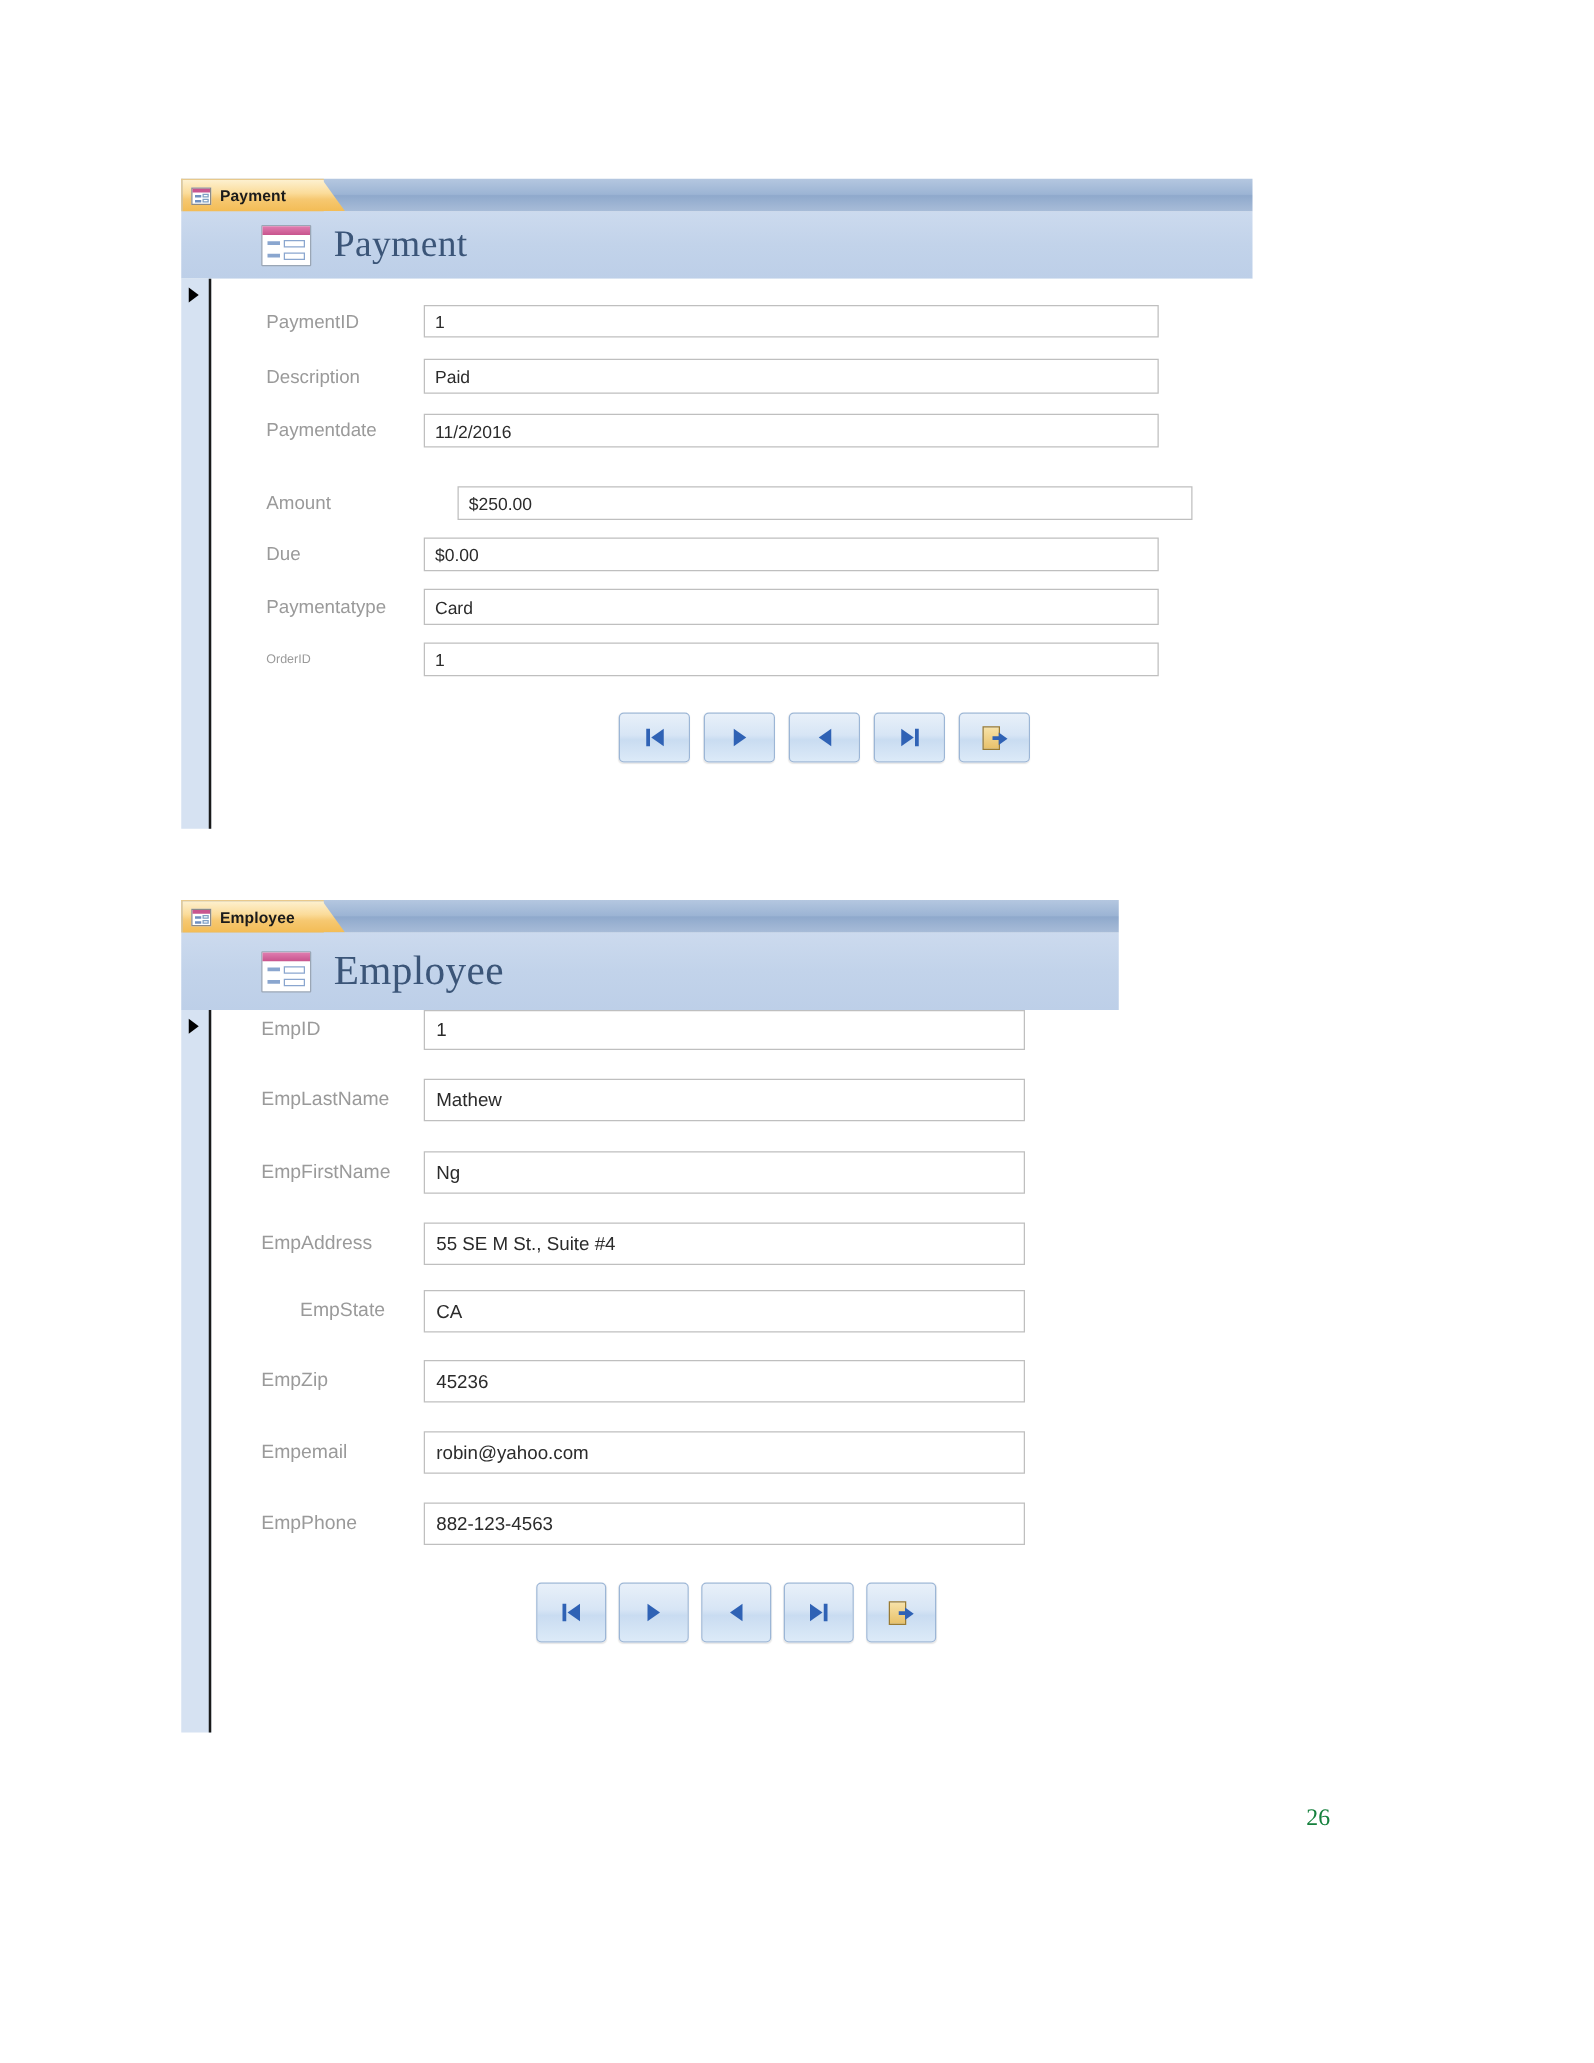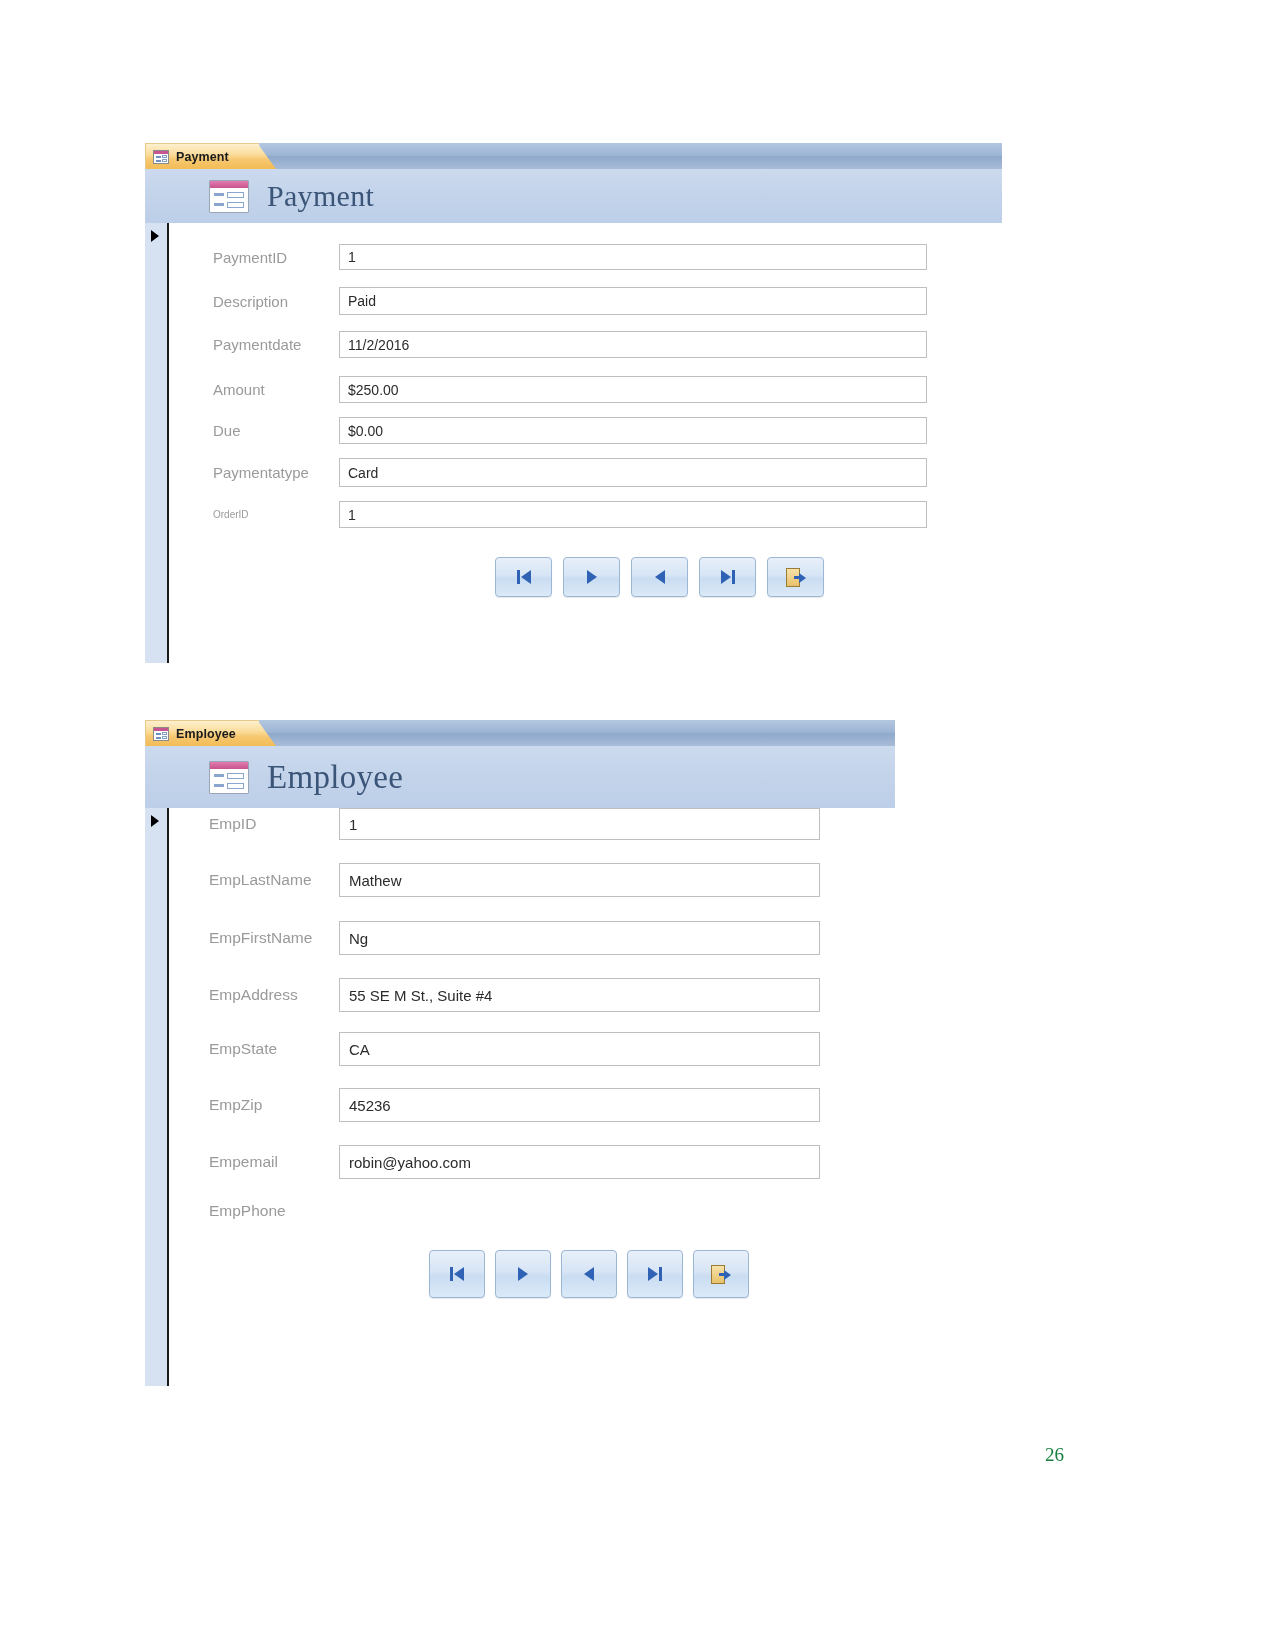"Amount" div.field-row { gap: none -> 27px; margin-top: 18px -> 31px }
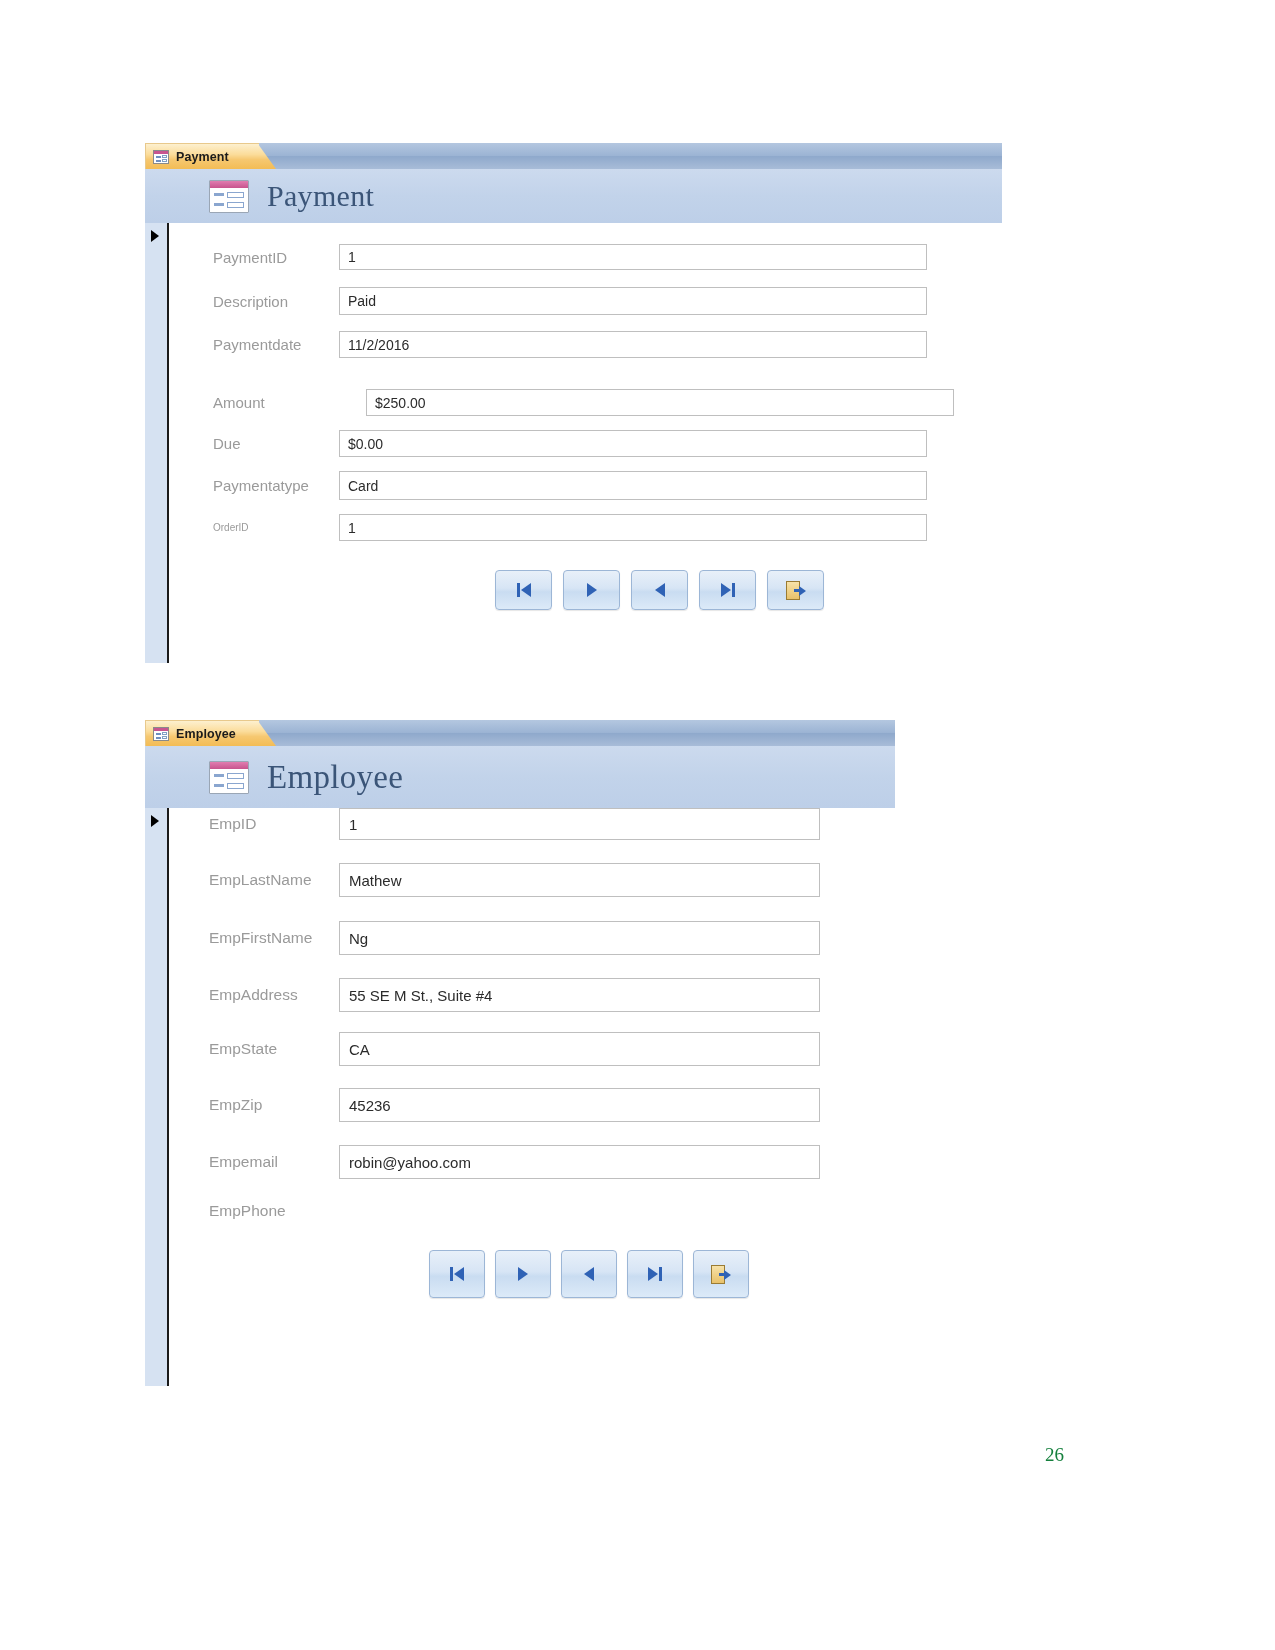"EmpState" div.field-row { text-align: none -> center }
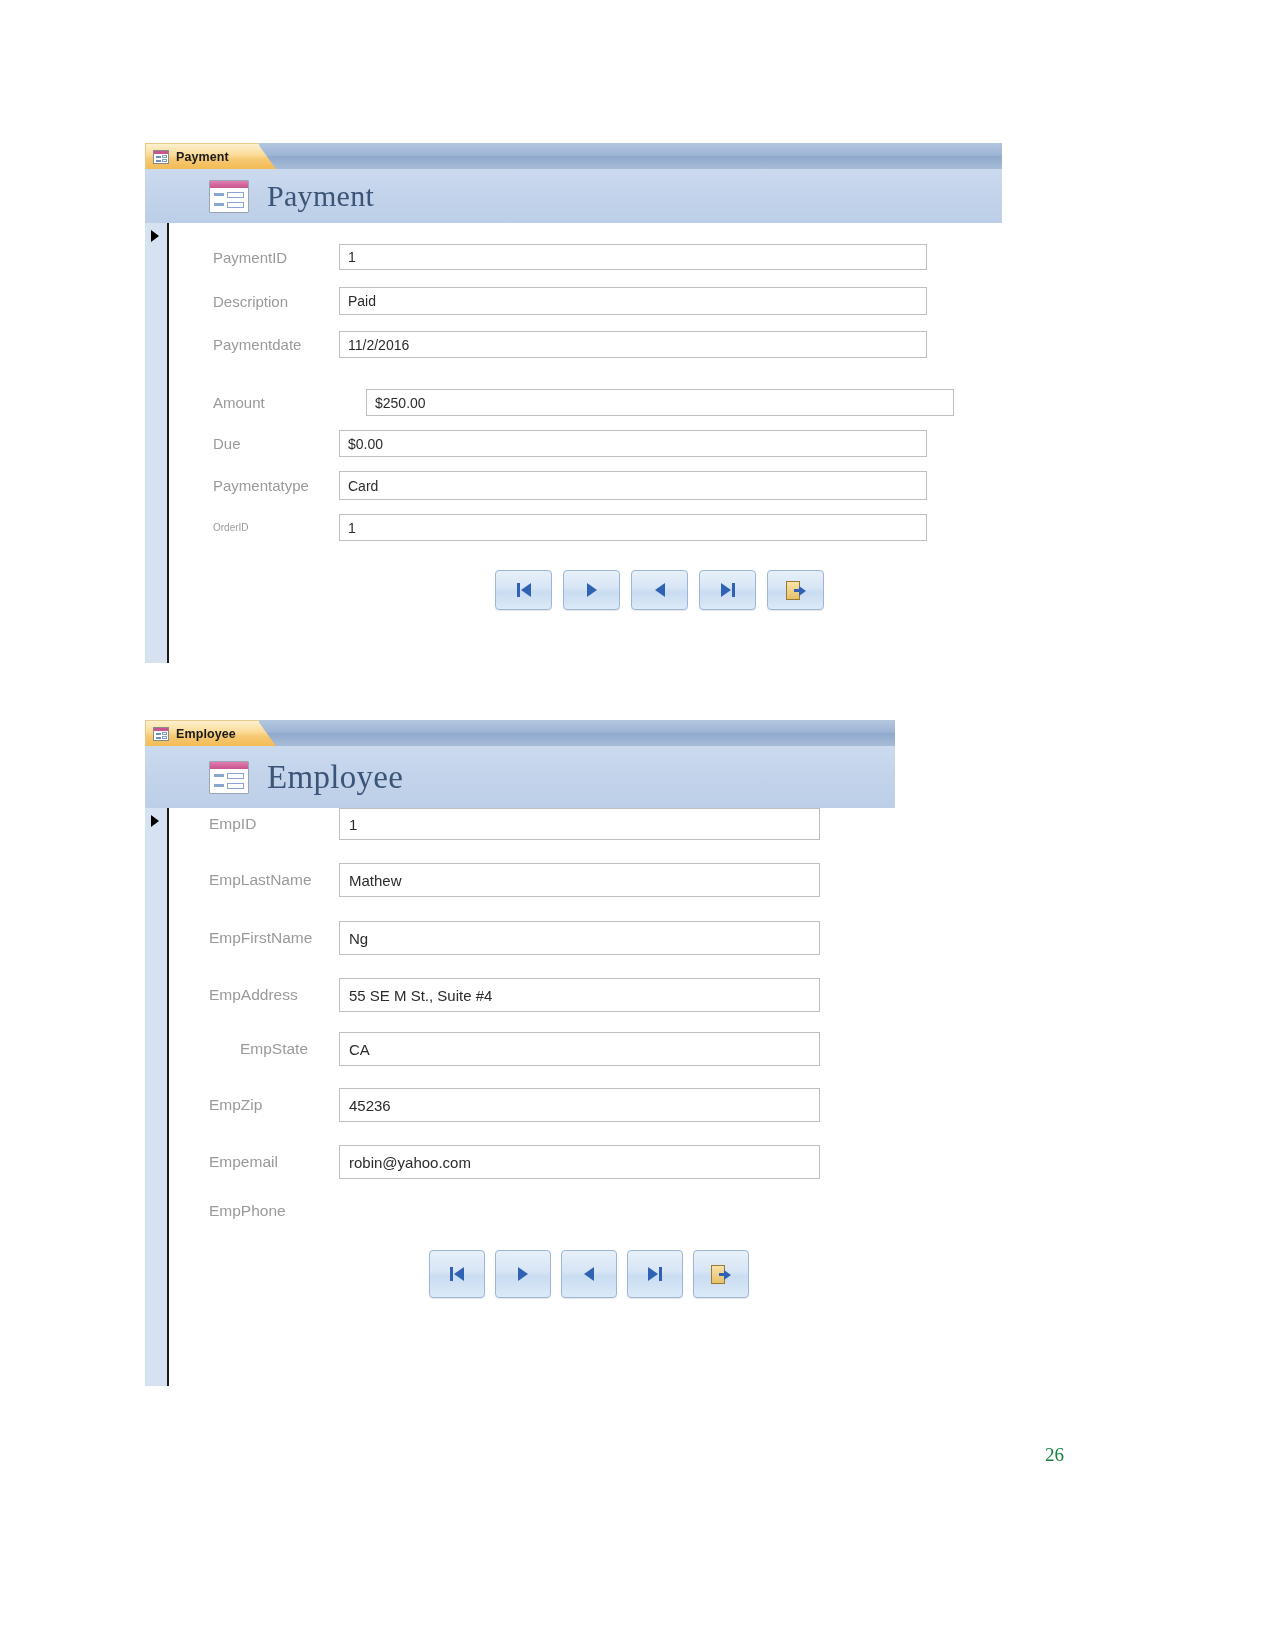"882-123-4563" span.field-box { html: none -> <span>882-123-4563</span> }
